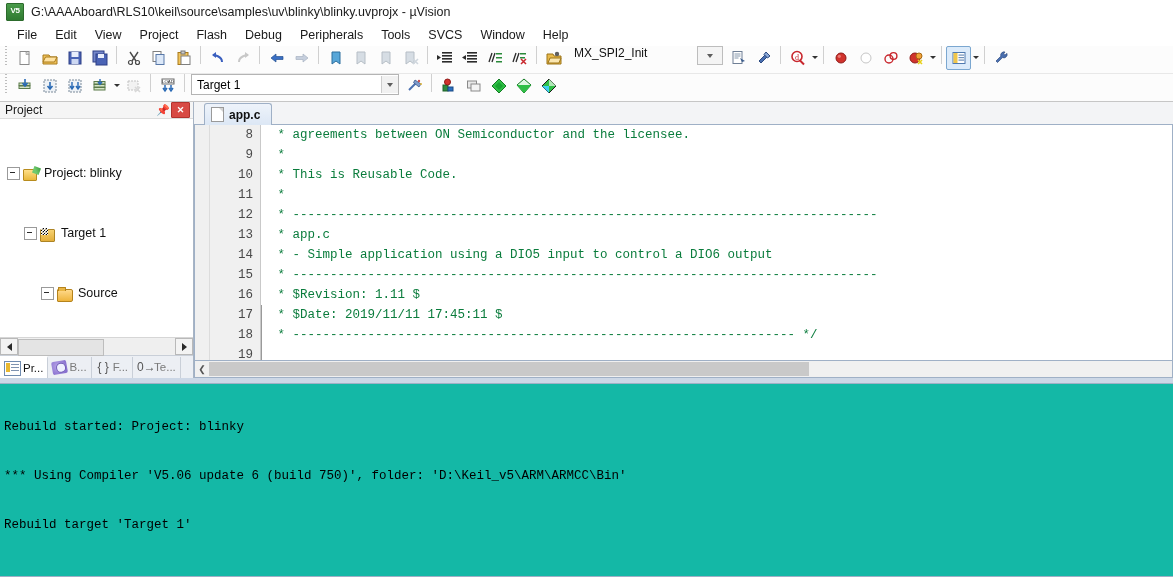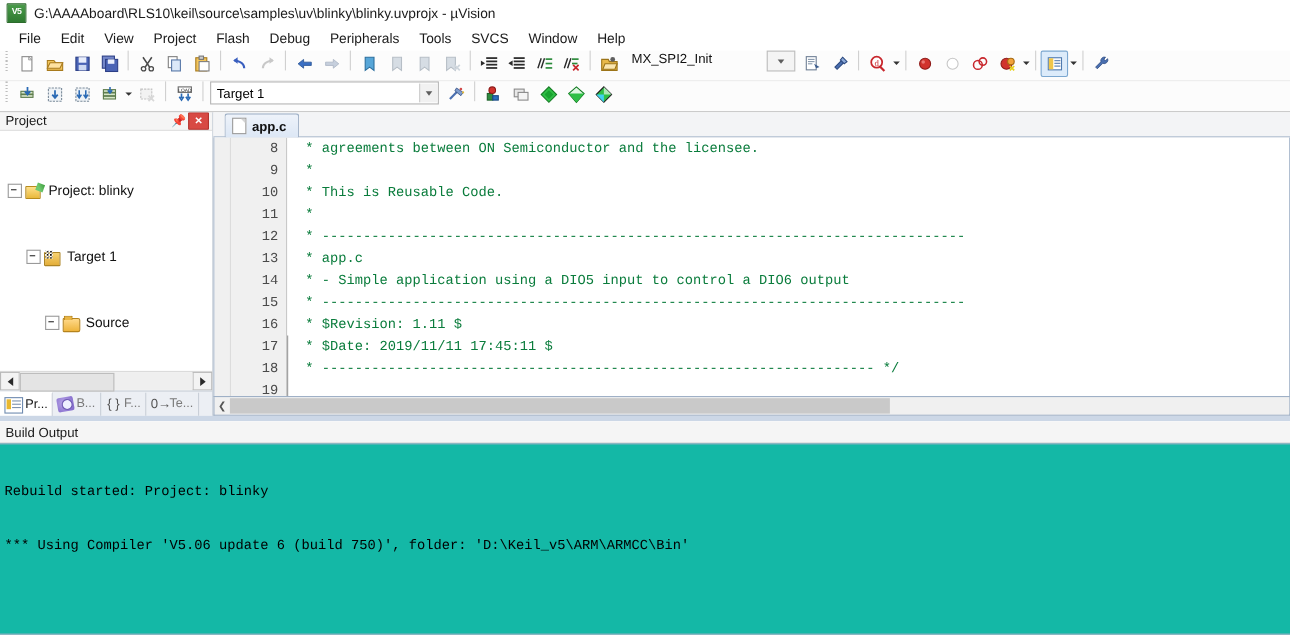"Build Output" div.build-caption { html: <div>Build Output</div> -> none }
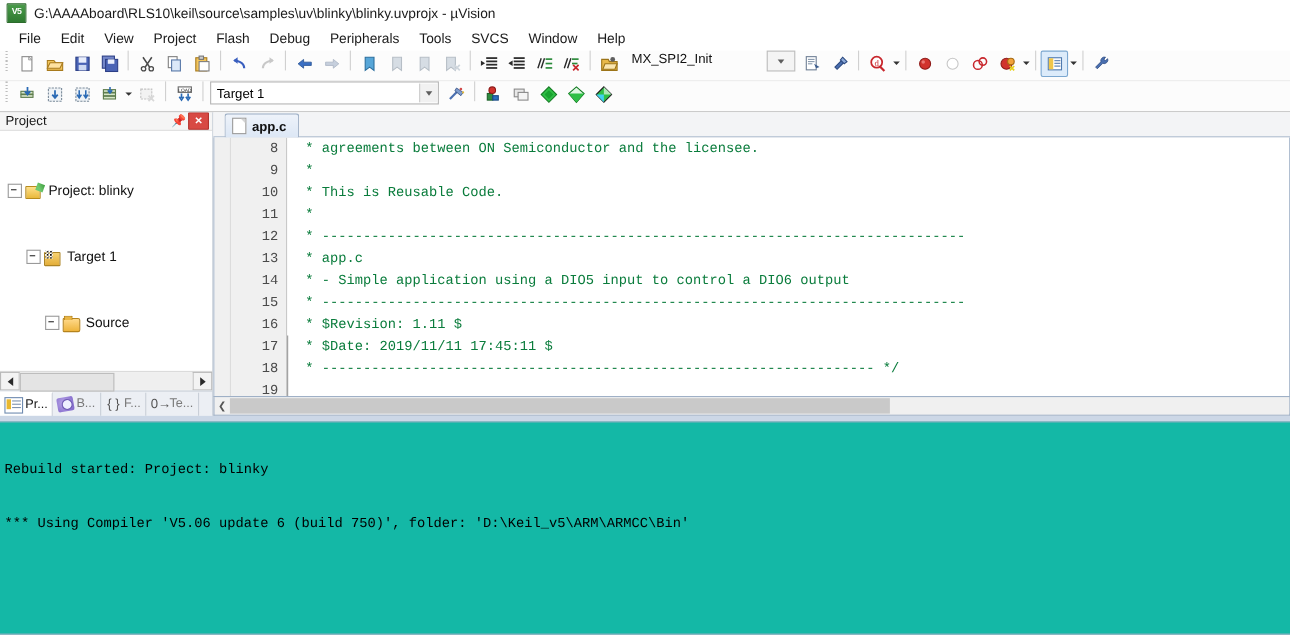"Rebuild target 'Target 1'" div.bline { html: none -> <div>Rebuild target 'Target 1'</div> }
